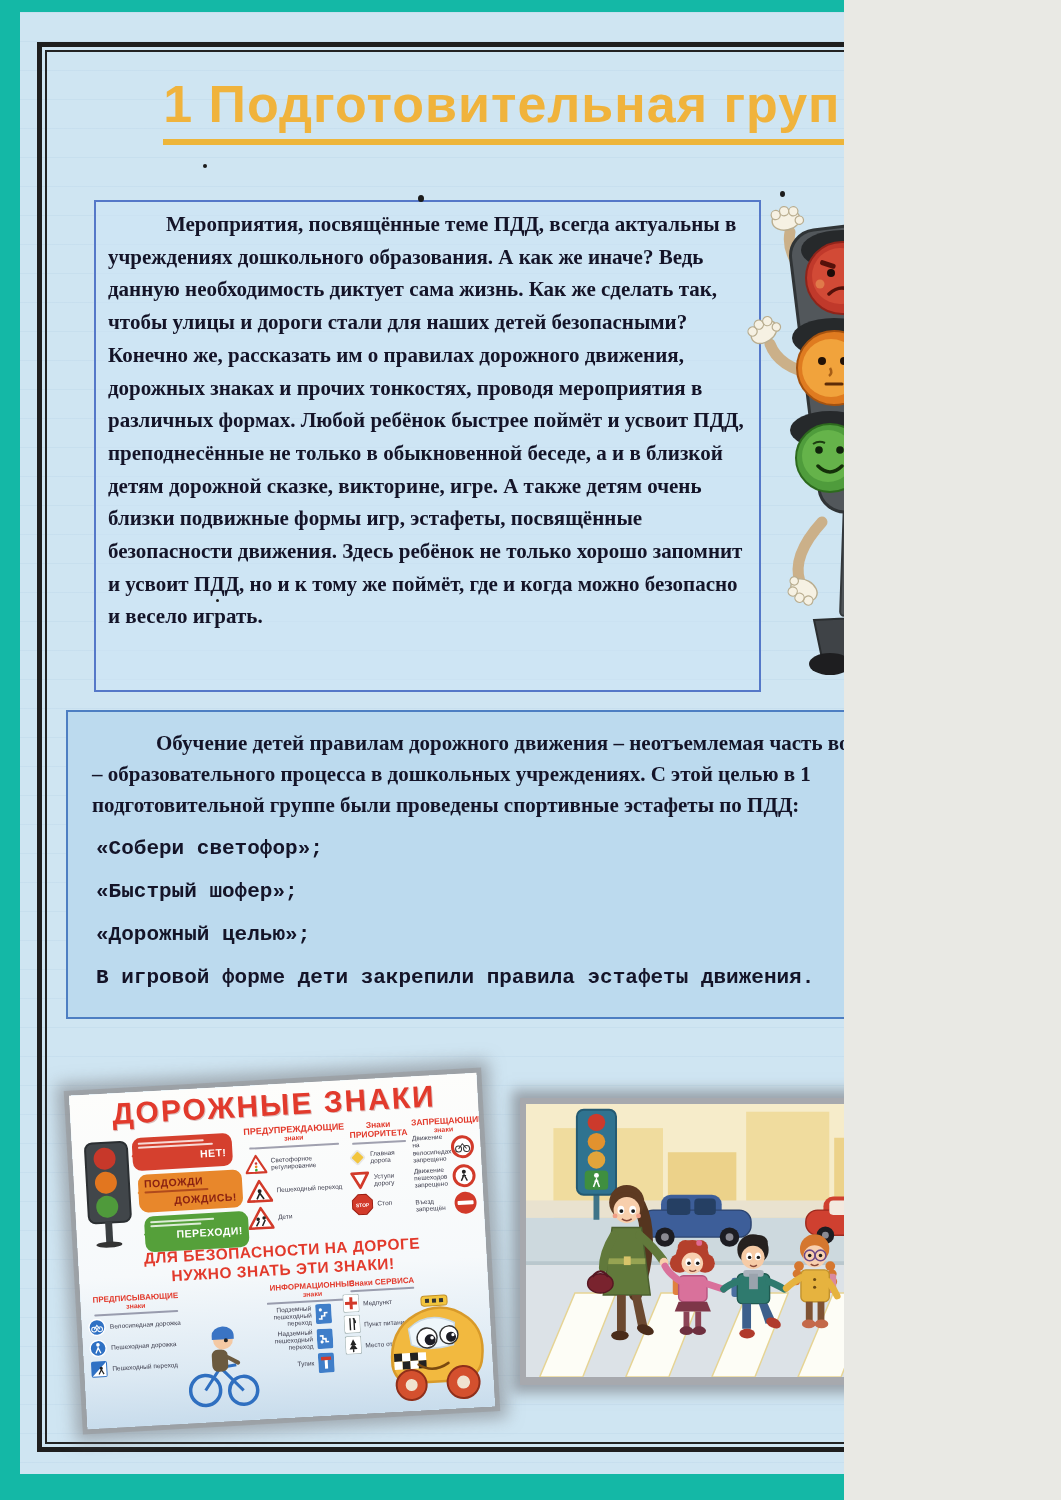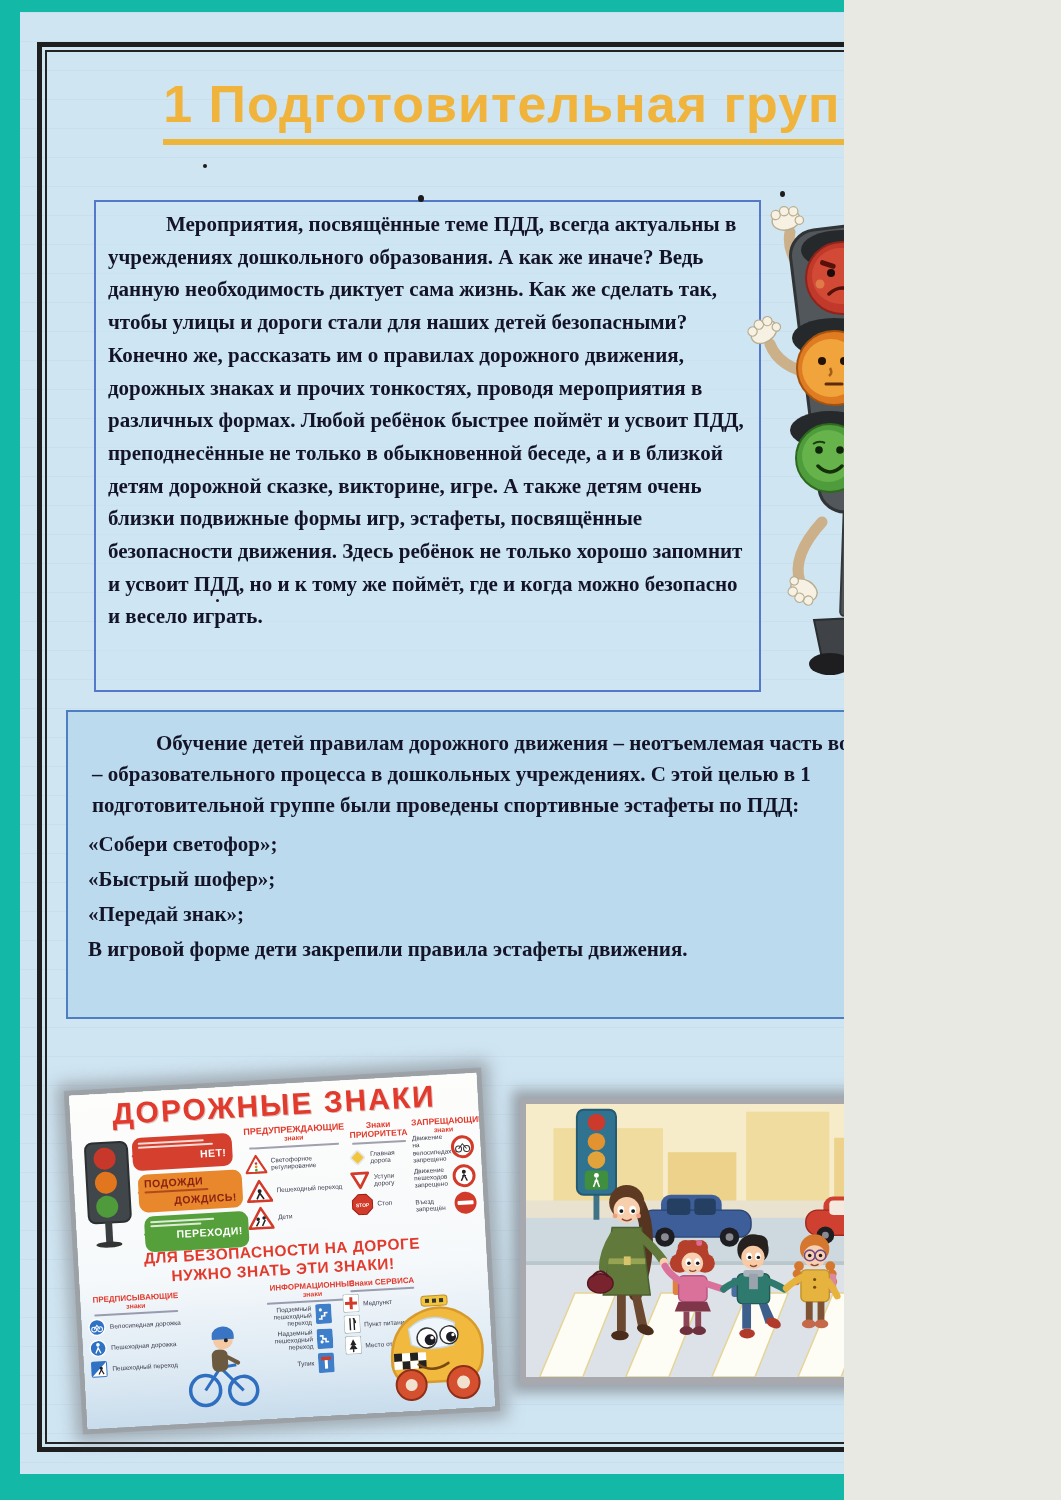"«Собери светофор»;" .info-block .line { font-family: none -> Liberation Mono, monospace; margin: 4px -> 12px }
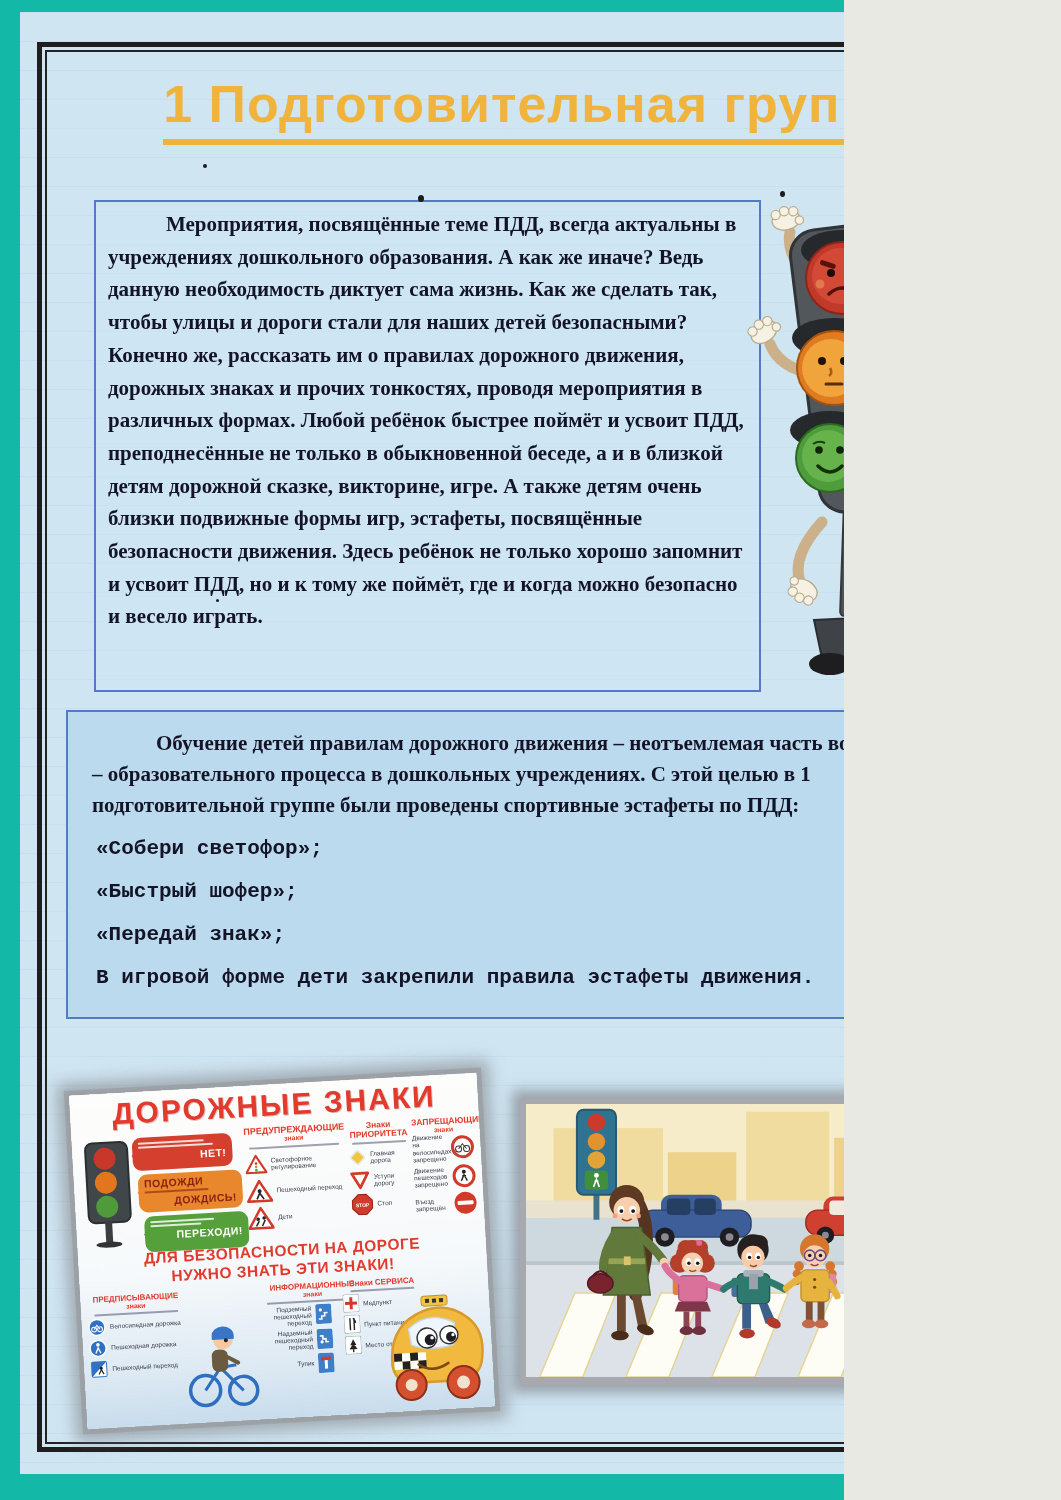"«Передай знак»;" div.line { text: Передай знак -> Дорожный целью }
